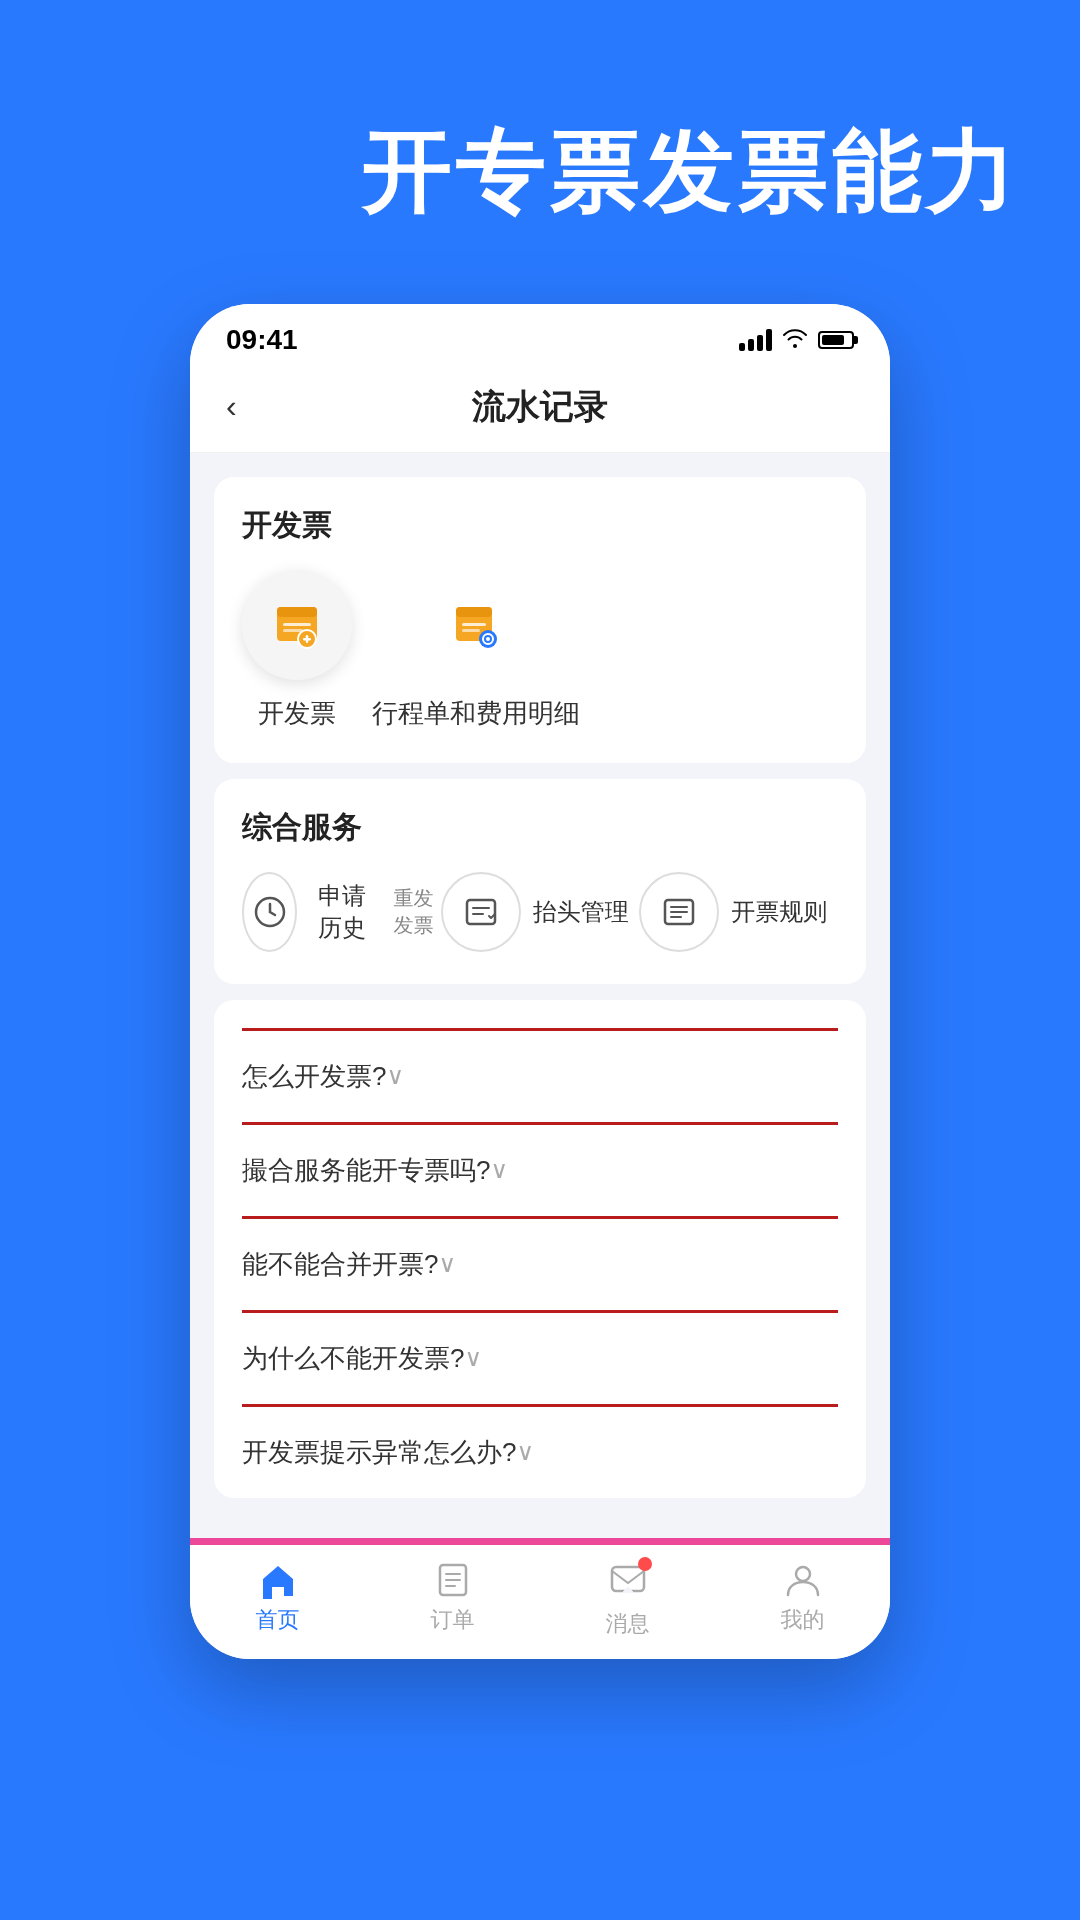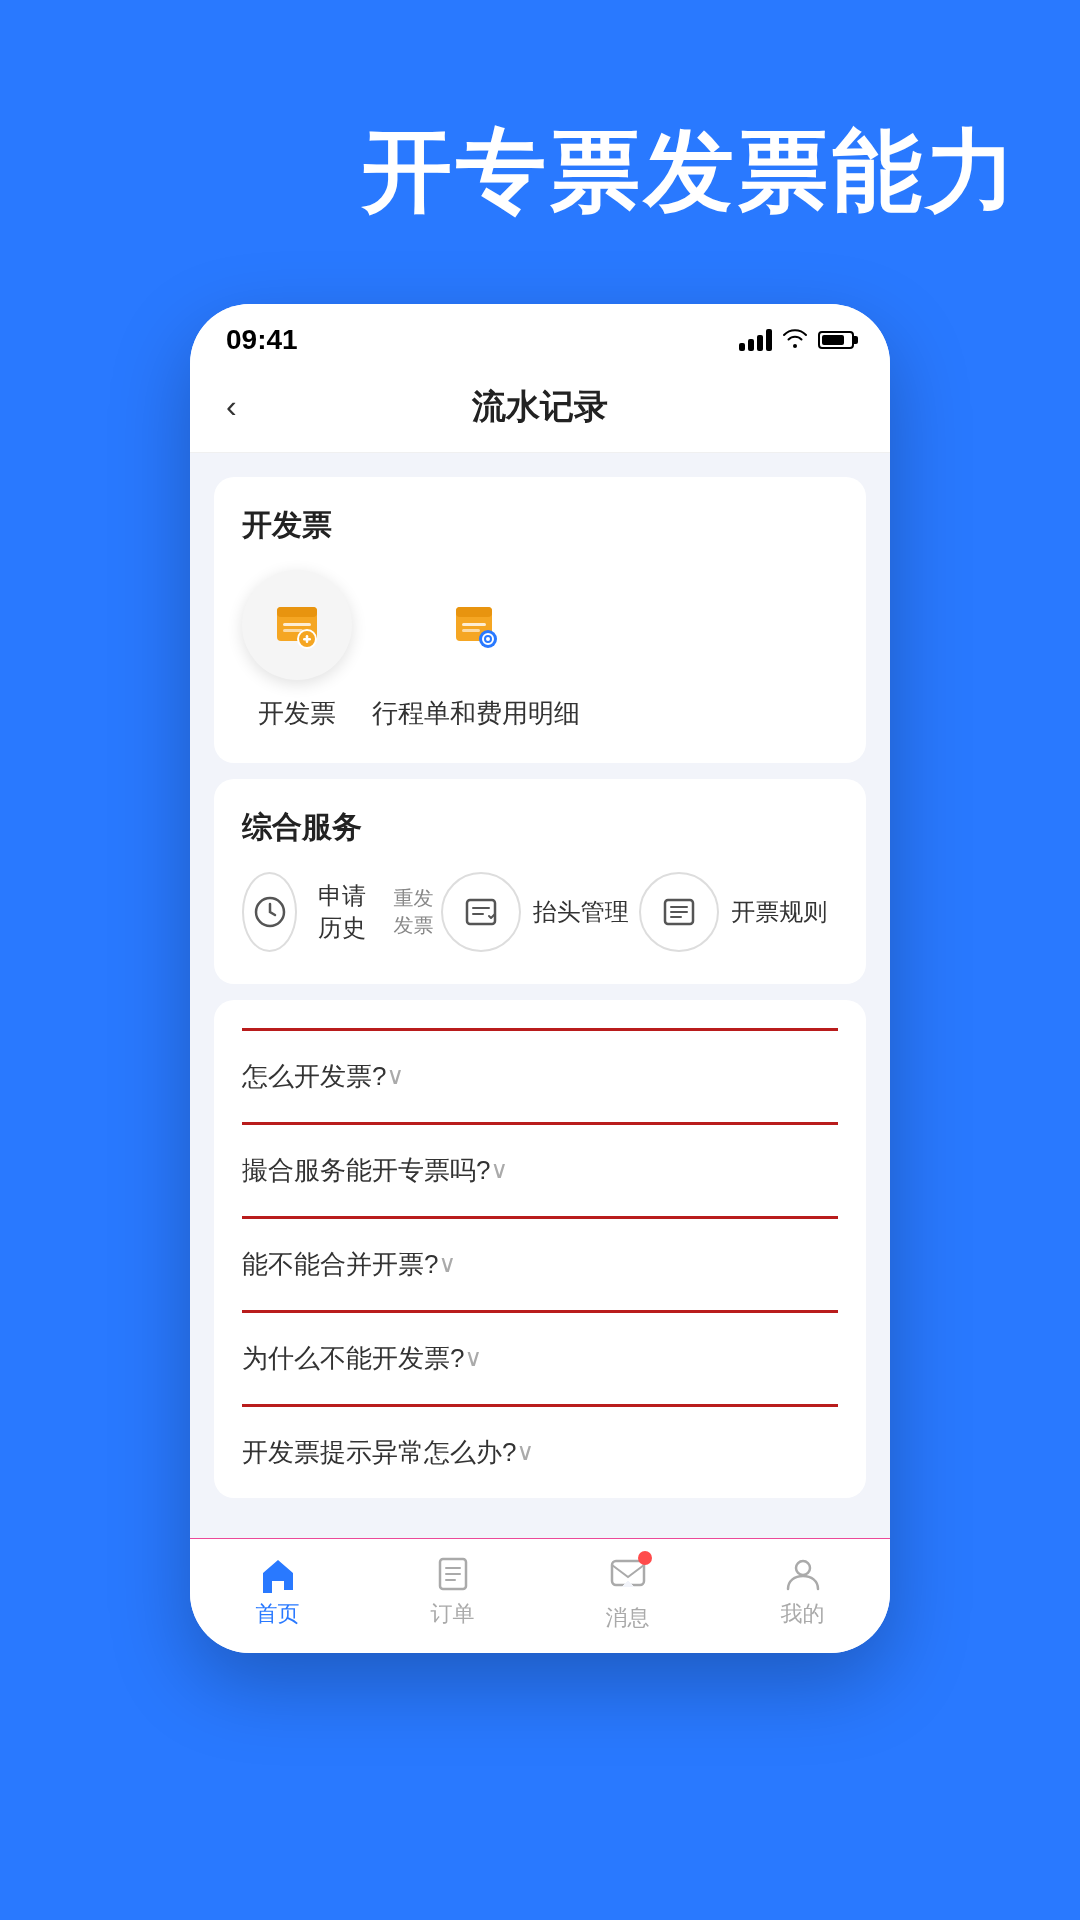"首页" .tab-bar { border-top: 1px solid #ec4899 -> 7px solid #ec4899 }
